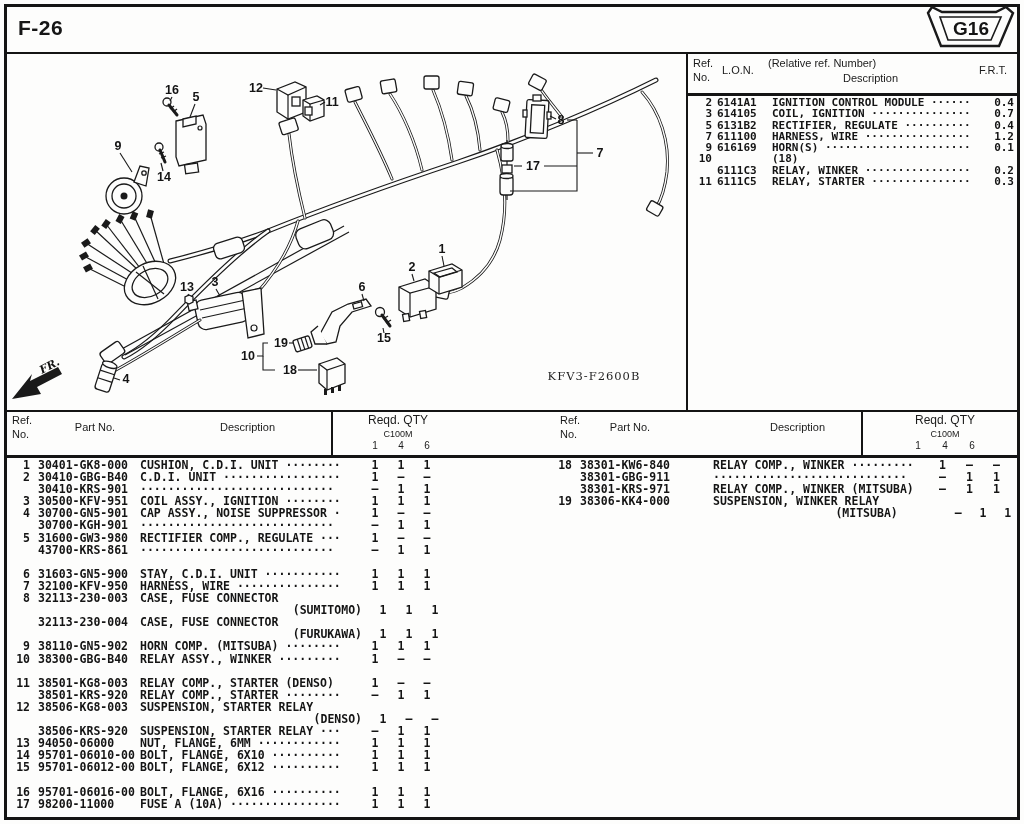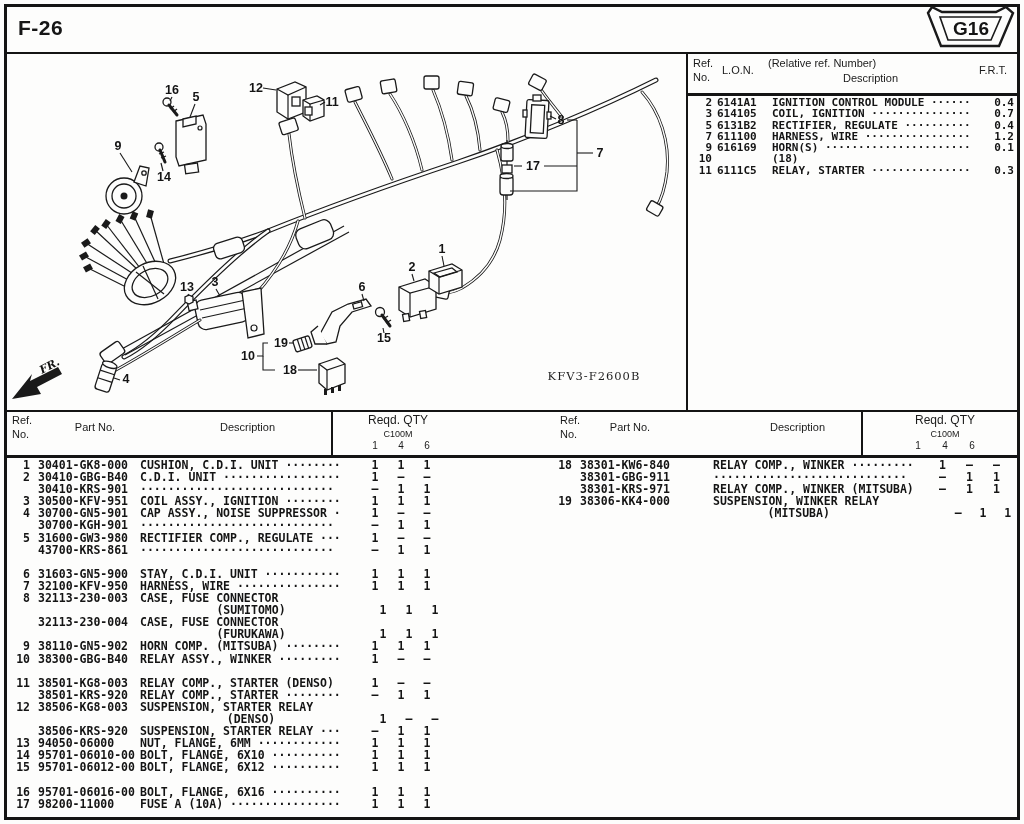"6111C3" div.rrow { html: none -> <div> <span></span> <span>6111C3</span> <span>RELAY, WINKER ················</span> <span>0.2</span> </div> }
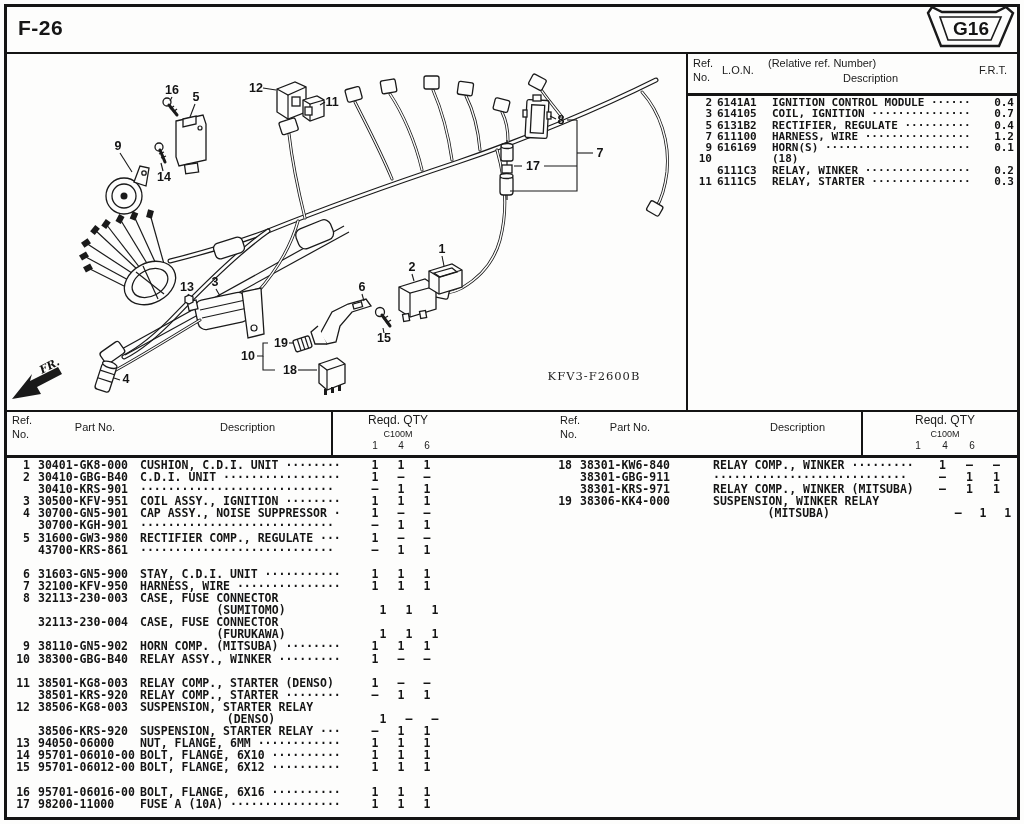"(MITSUBA)" .ralign { text-align: center -> right }
